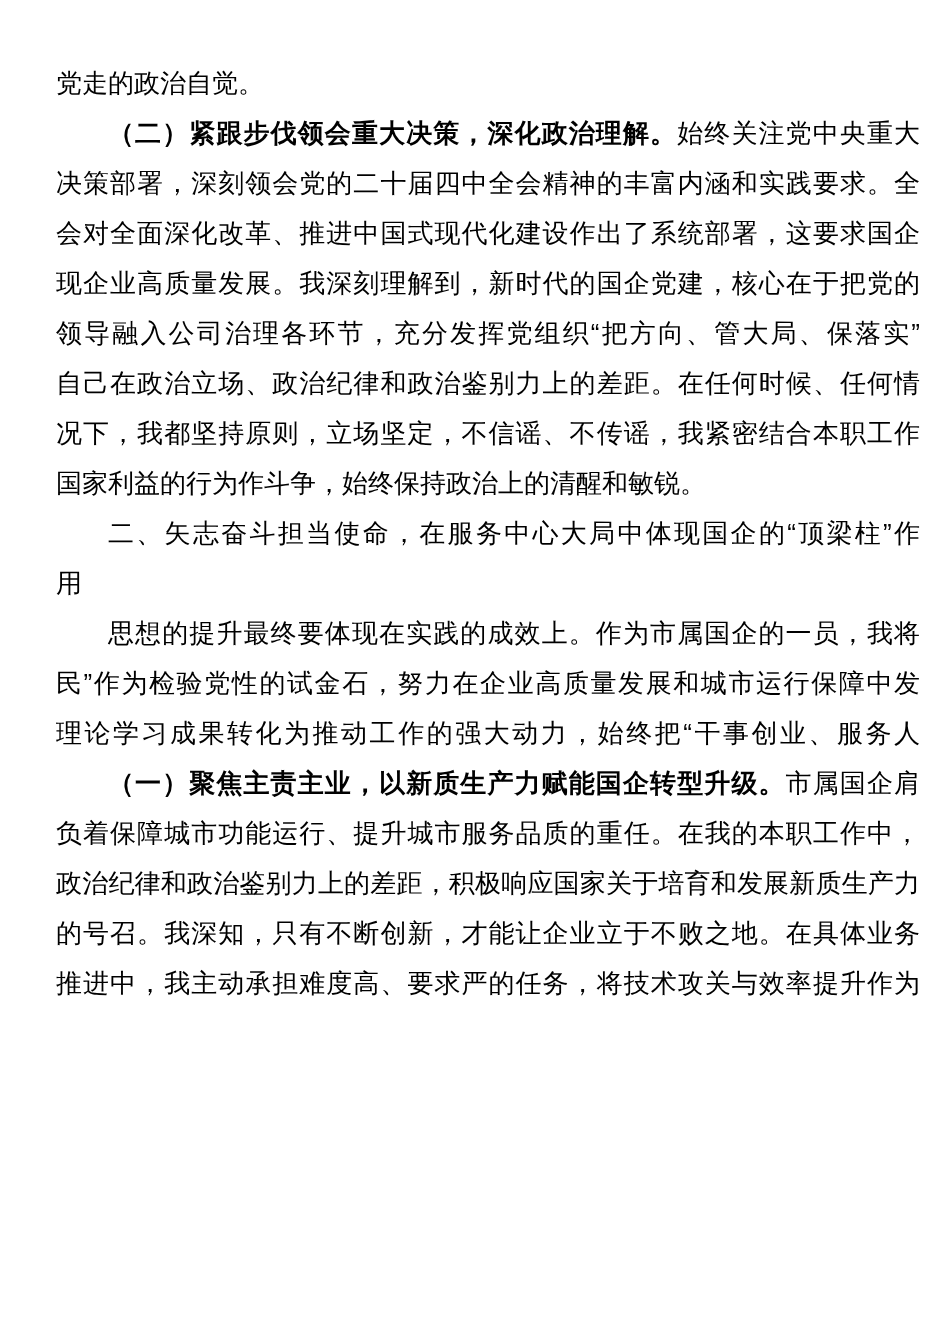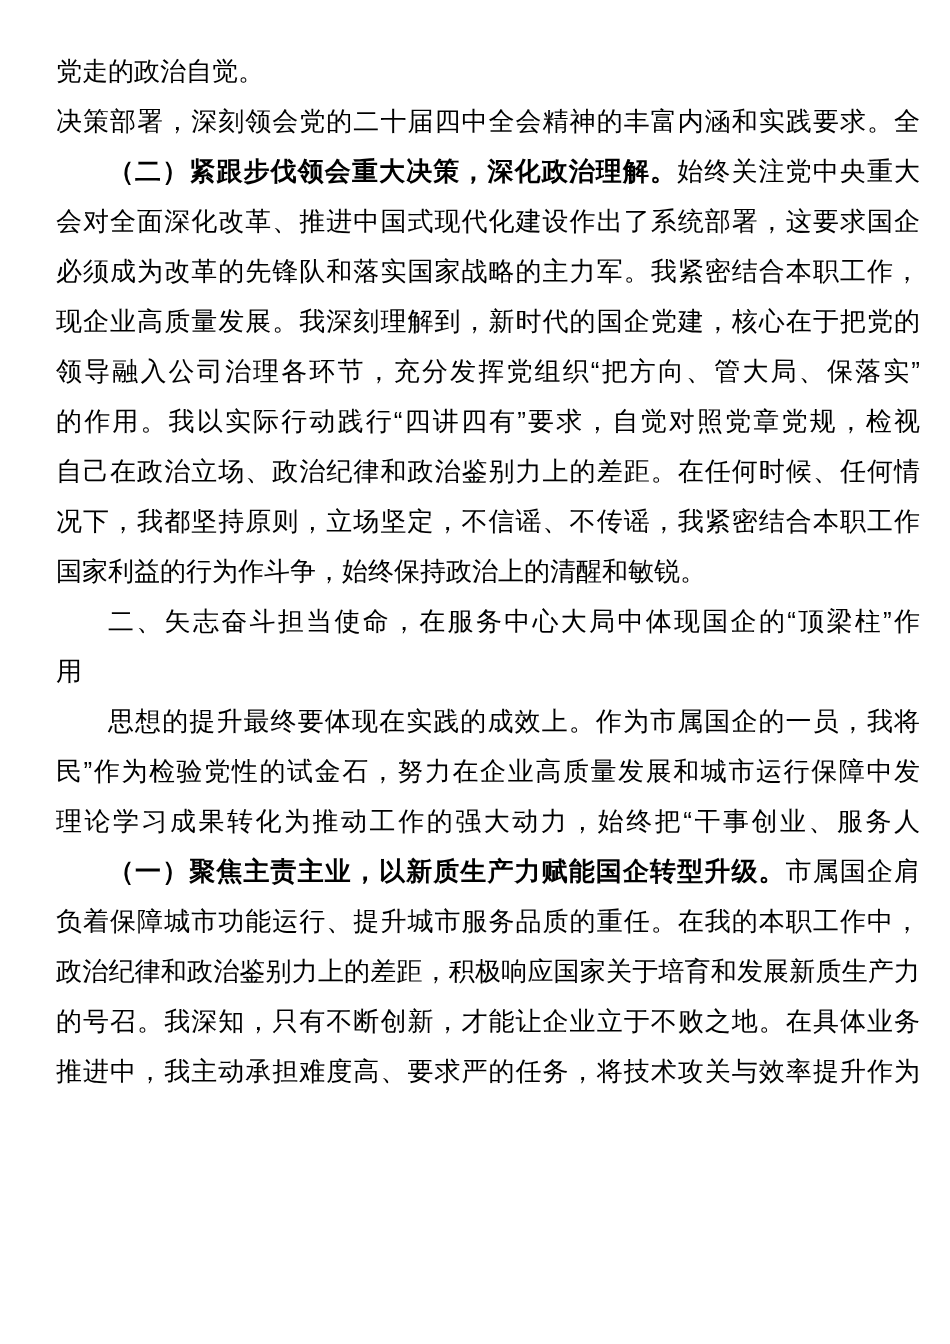"党走的政治自觉。" .text-block { top: 46px -> 58px }
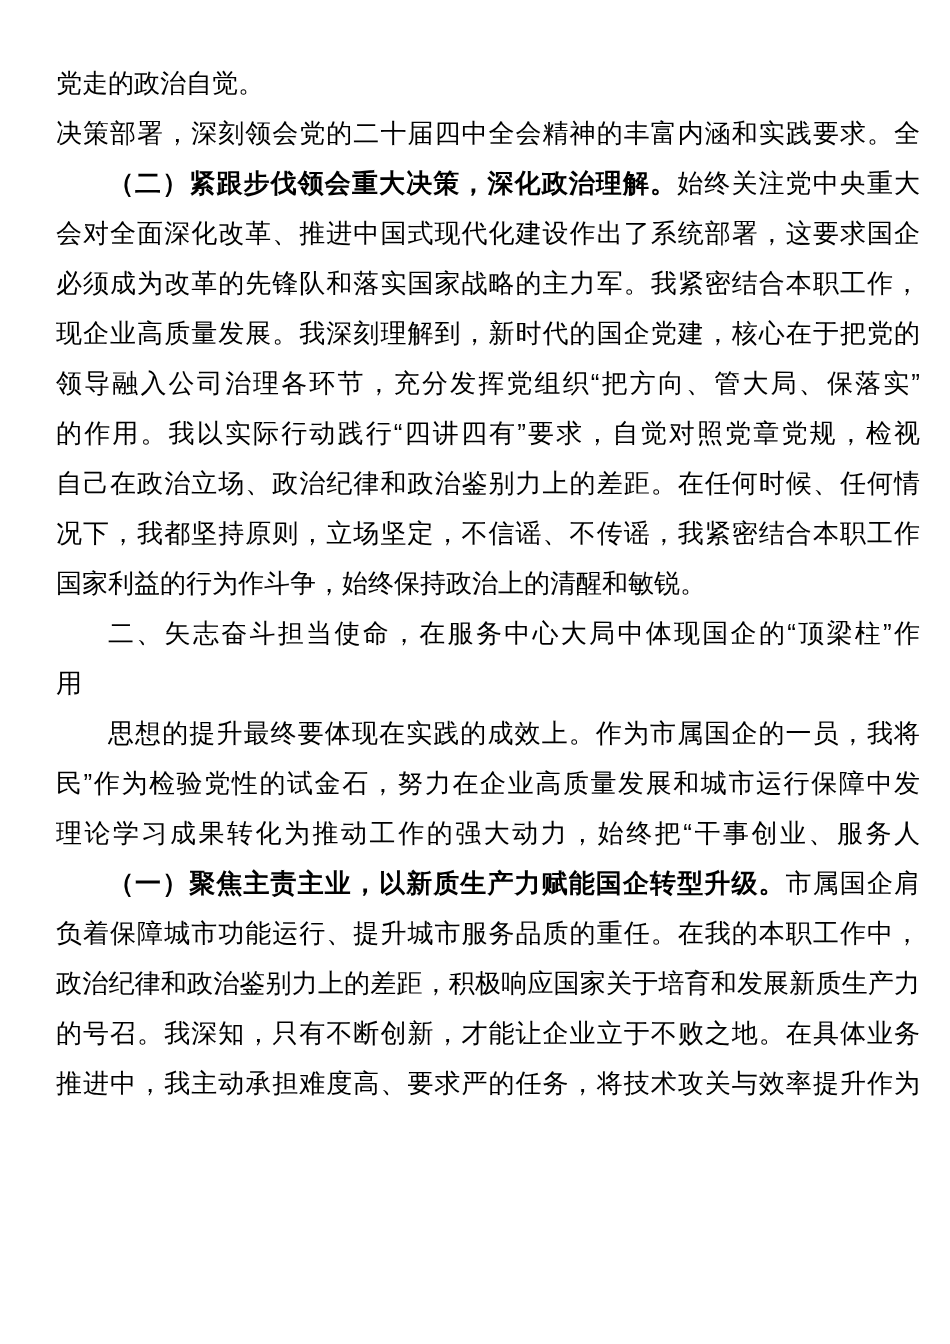"决策部署，深刻领会党的二十届四中全会精神的丰富内涵和实践要求。全" div.line { order: before "（二）紧跟步伐领会重大决策，深化政治理解。始终关注党中央重大" -> after "（二）紧跟步伐领会重大决策，深化政治理解。始终关注党中央重大" }
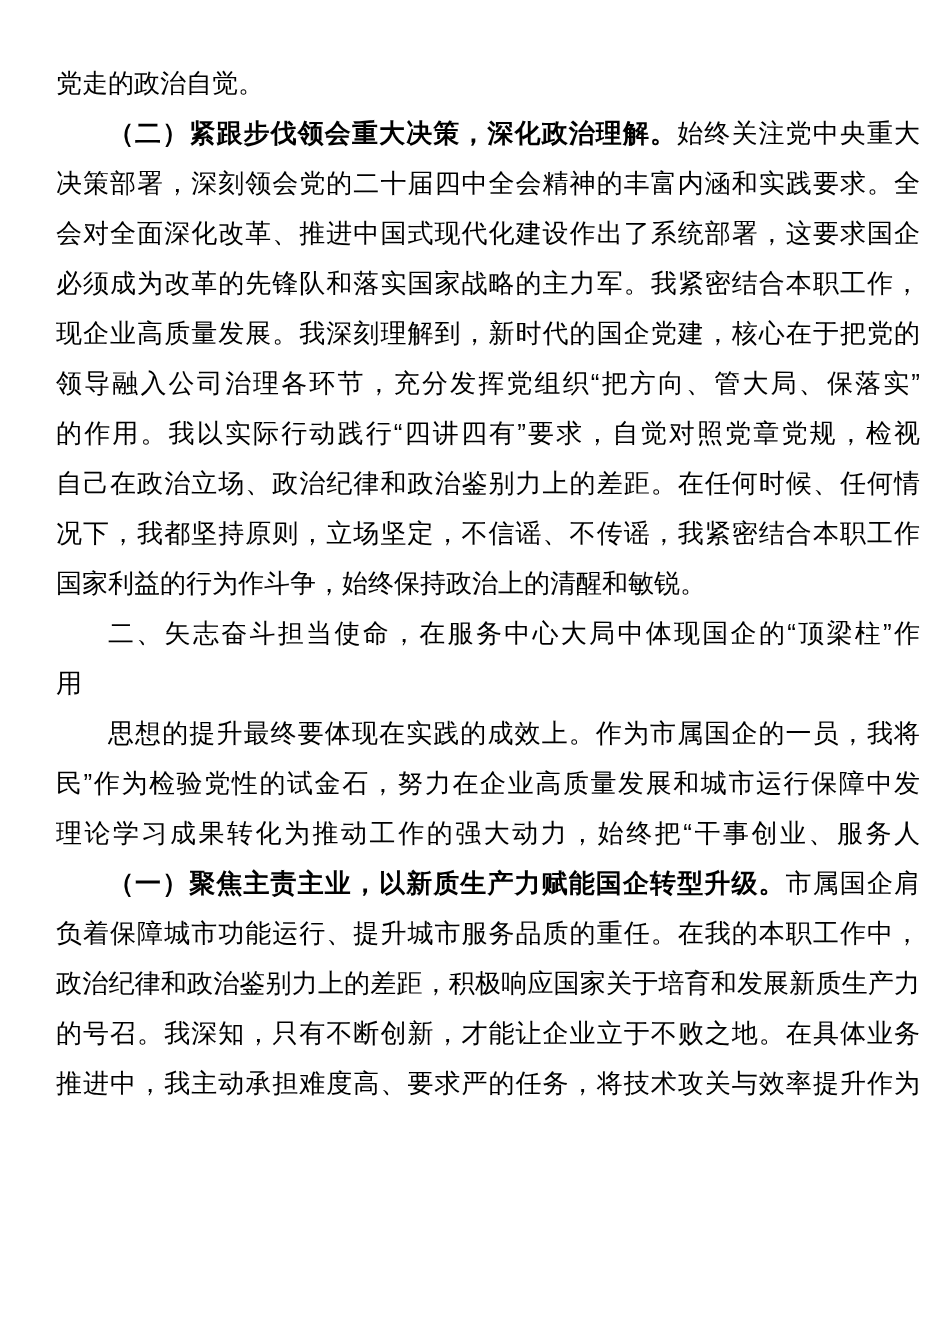"必须成为改革的先锋队和落实国家战略的主力军。我紧密结合本职工作，" div.line { html: <div><span>必须成为改革的先锋队和落实国家战略的主力军。我紧密结合本职工作，</span></div> -> none }
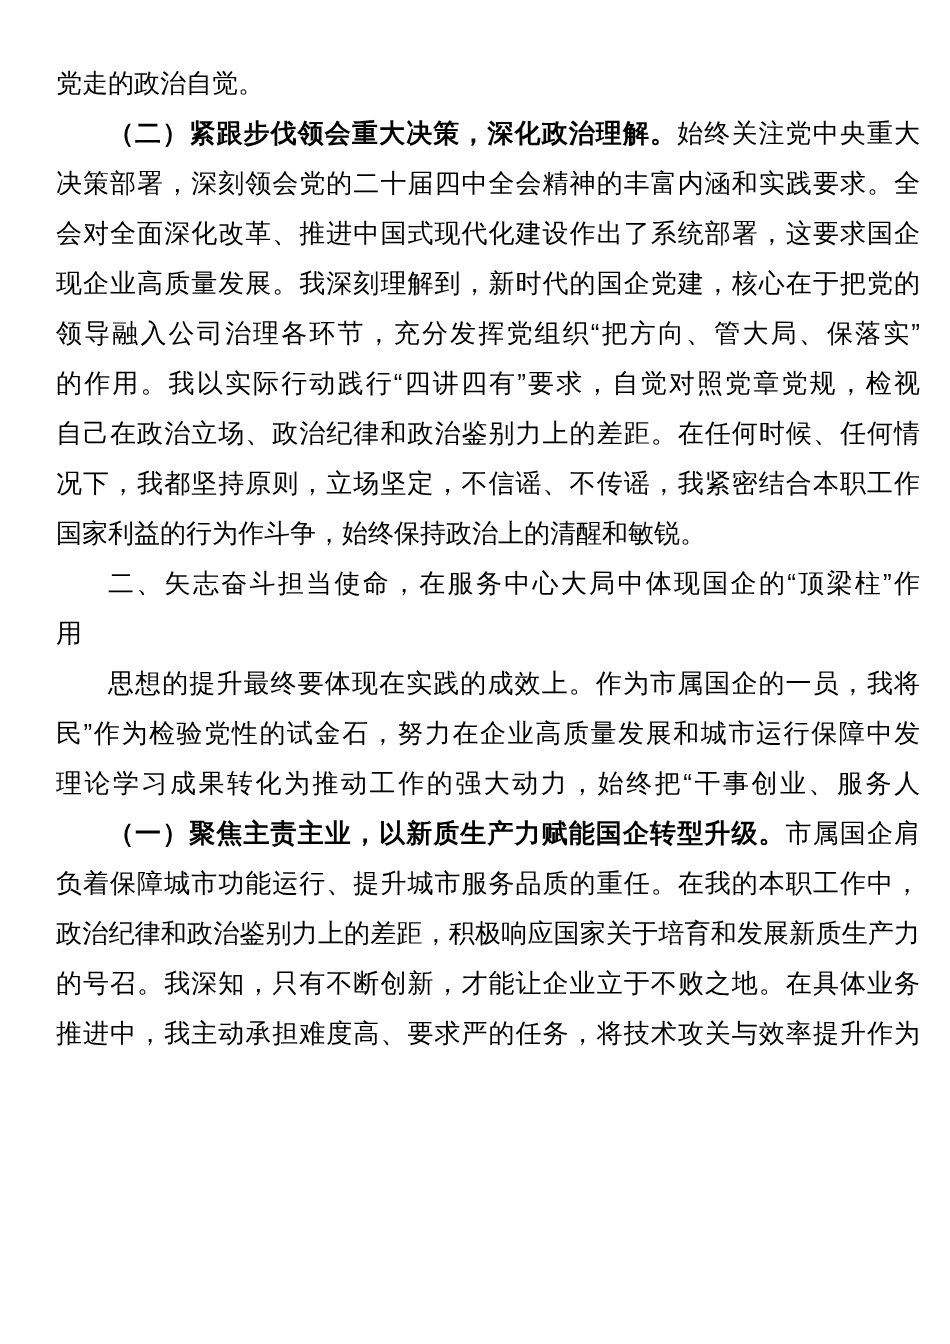"的作用。我以实际行动践行“四讲四有”要求，自觉对照党章党规，检视" div.line { html: <div><span>的作用。我以实际行动践行“四讲四有”要求，自觉对照党章党规，检视</span></div> -> none }
